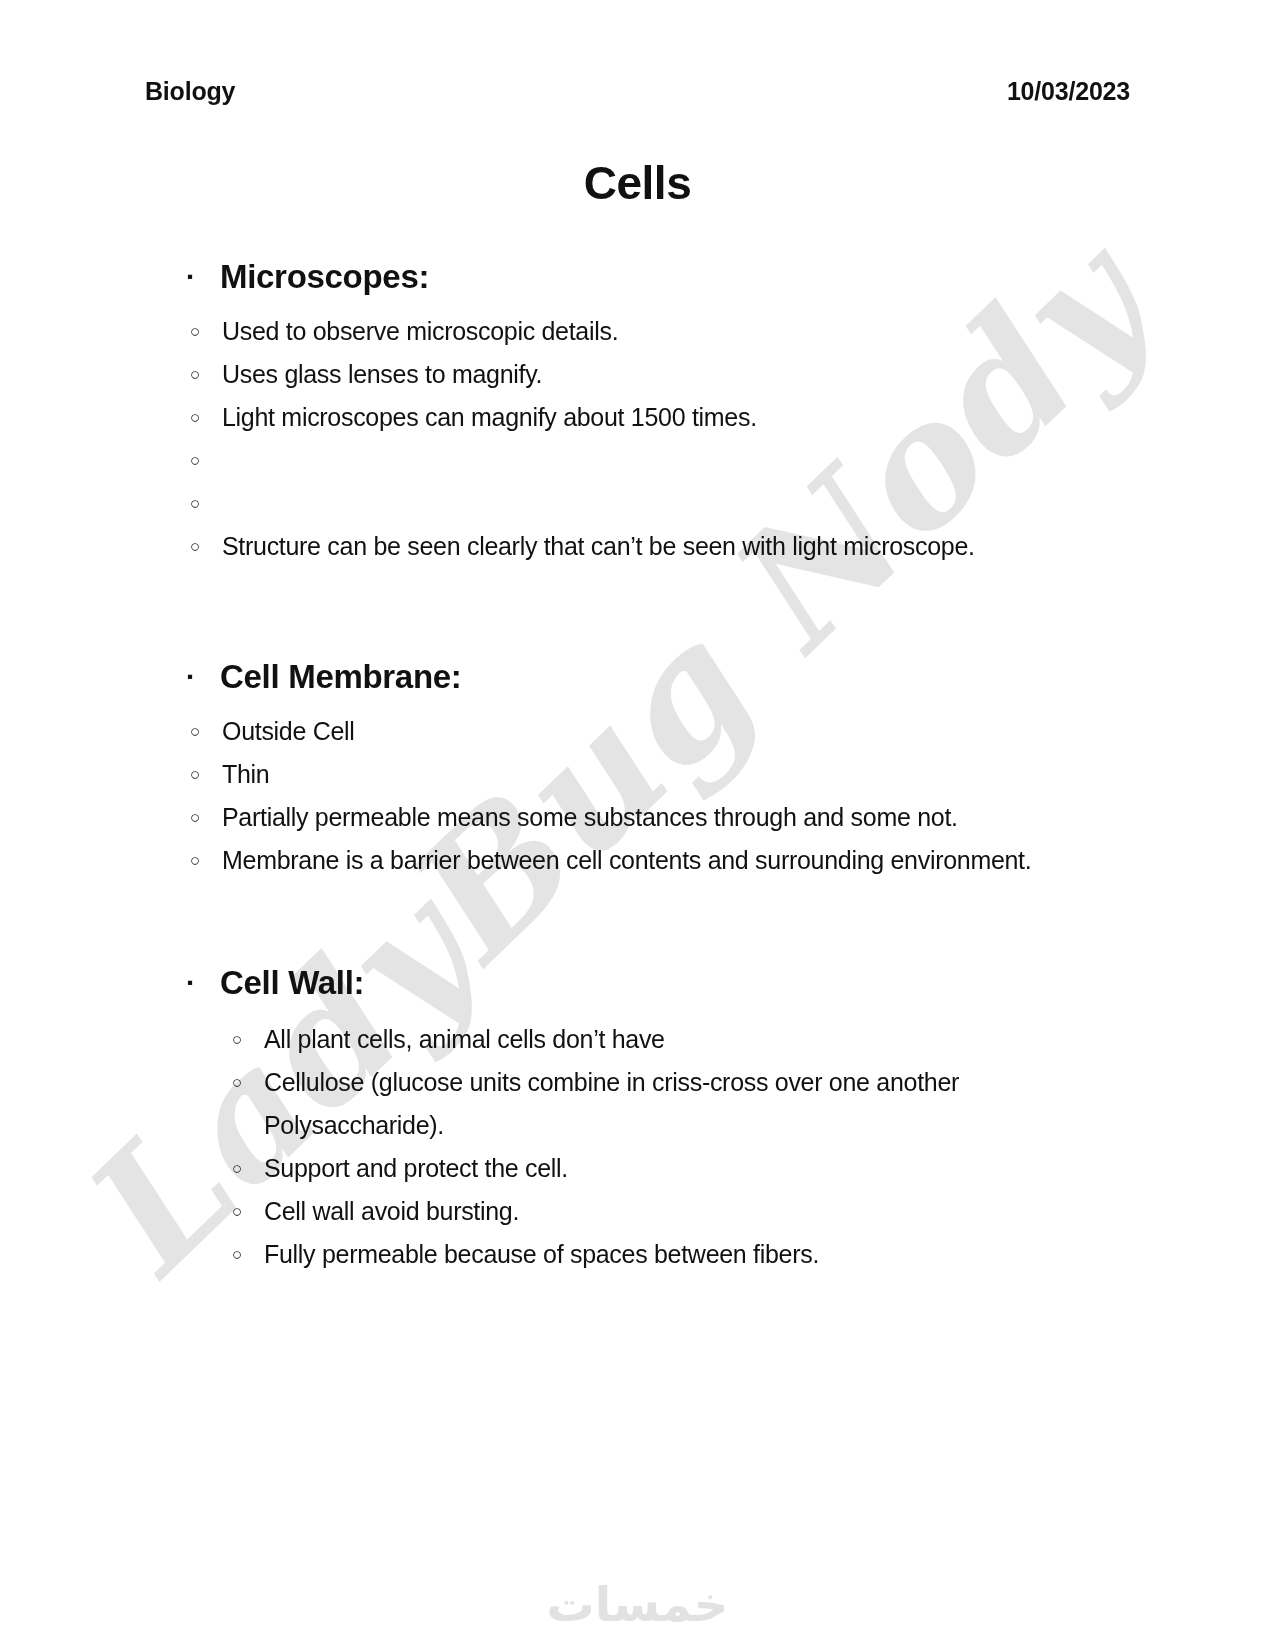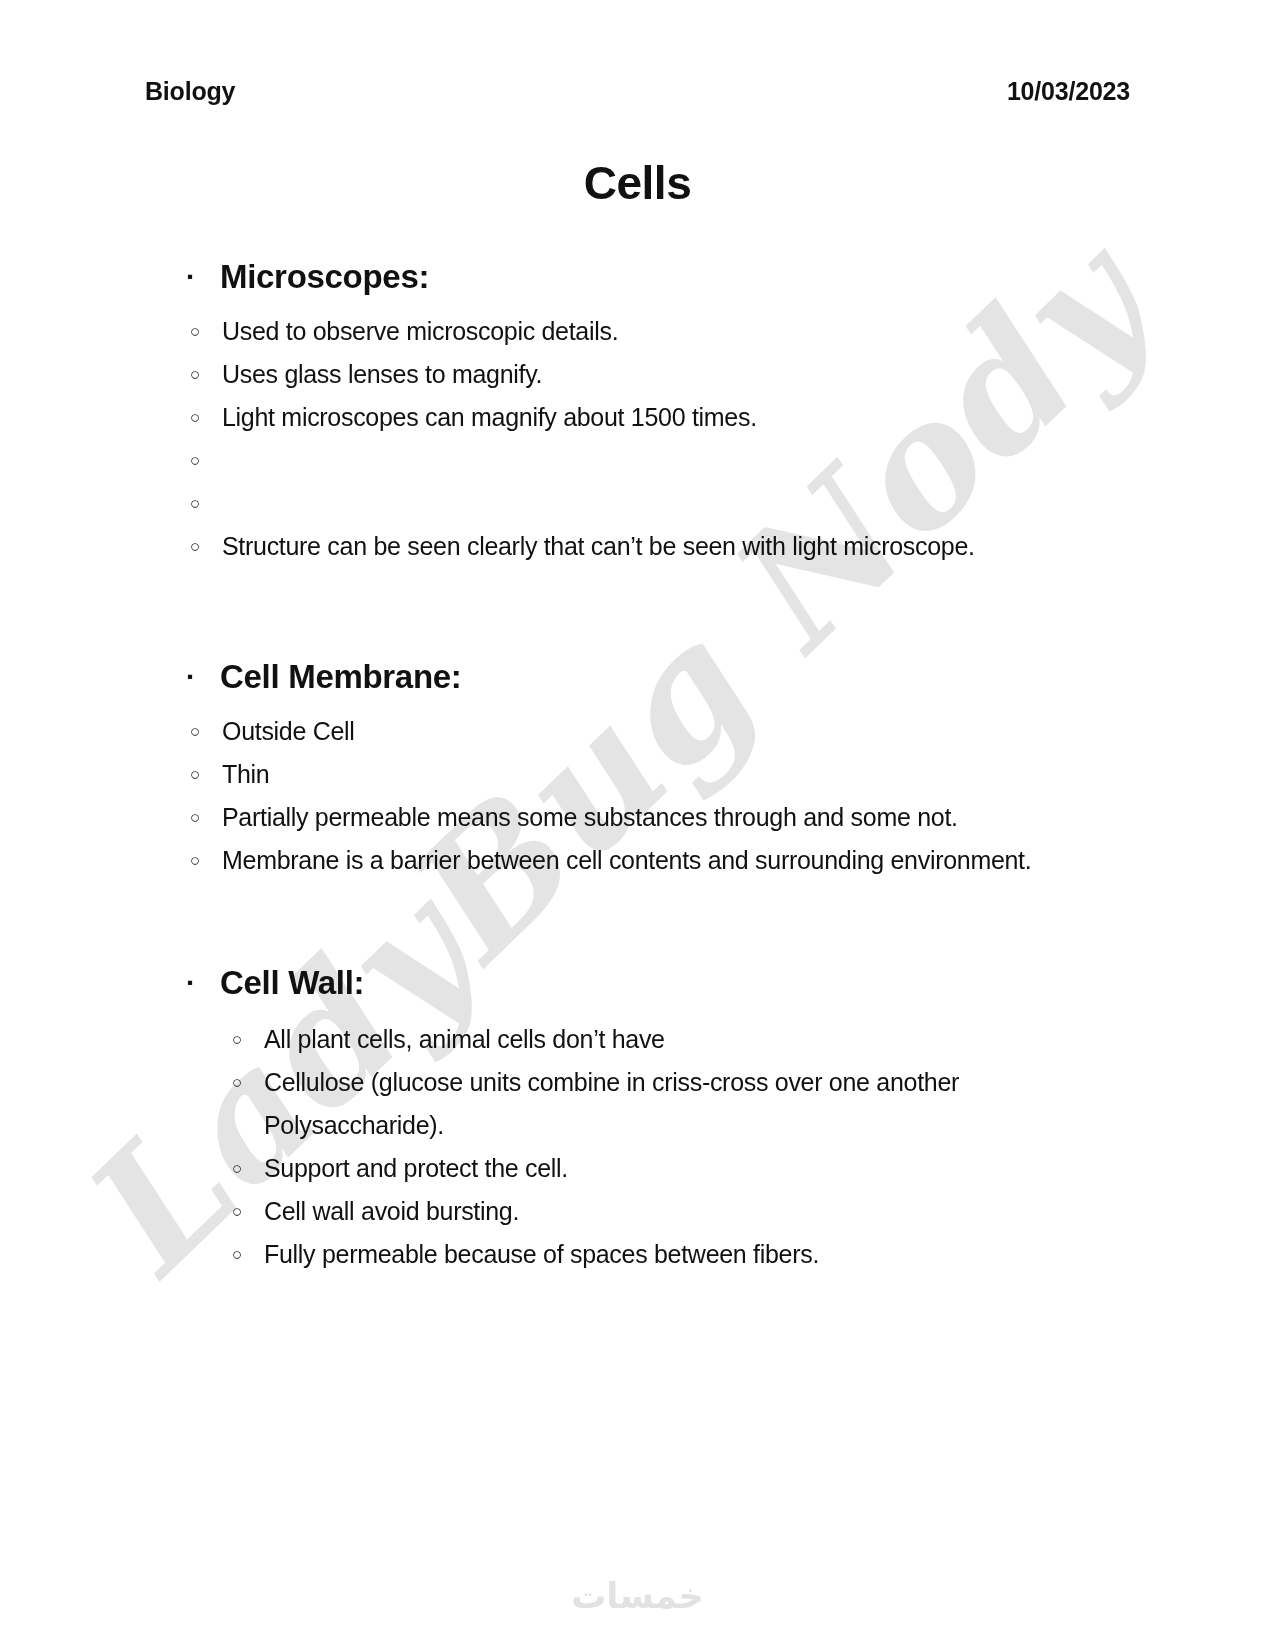"خمسات" .footer-logo { font-size: 35px -> 48px }
